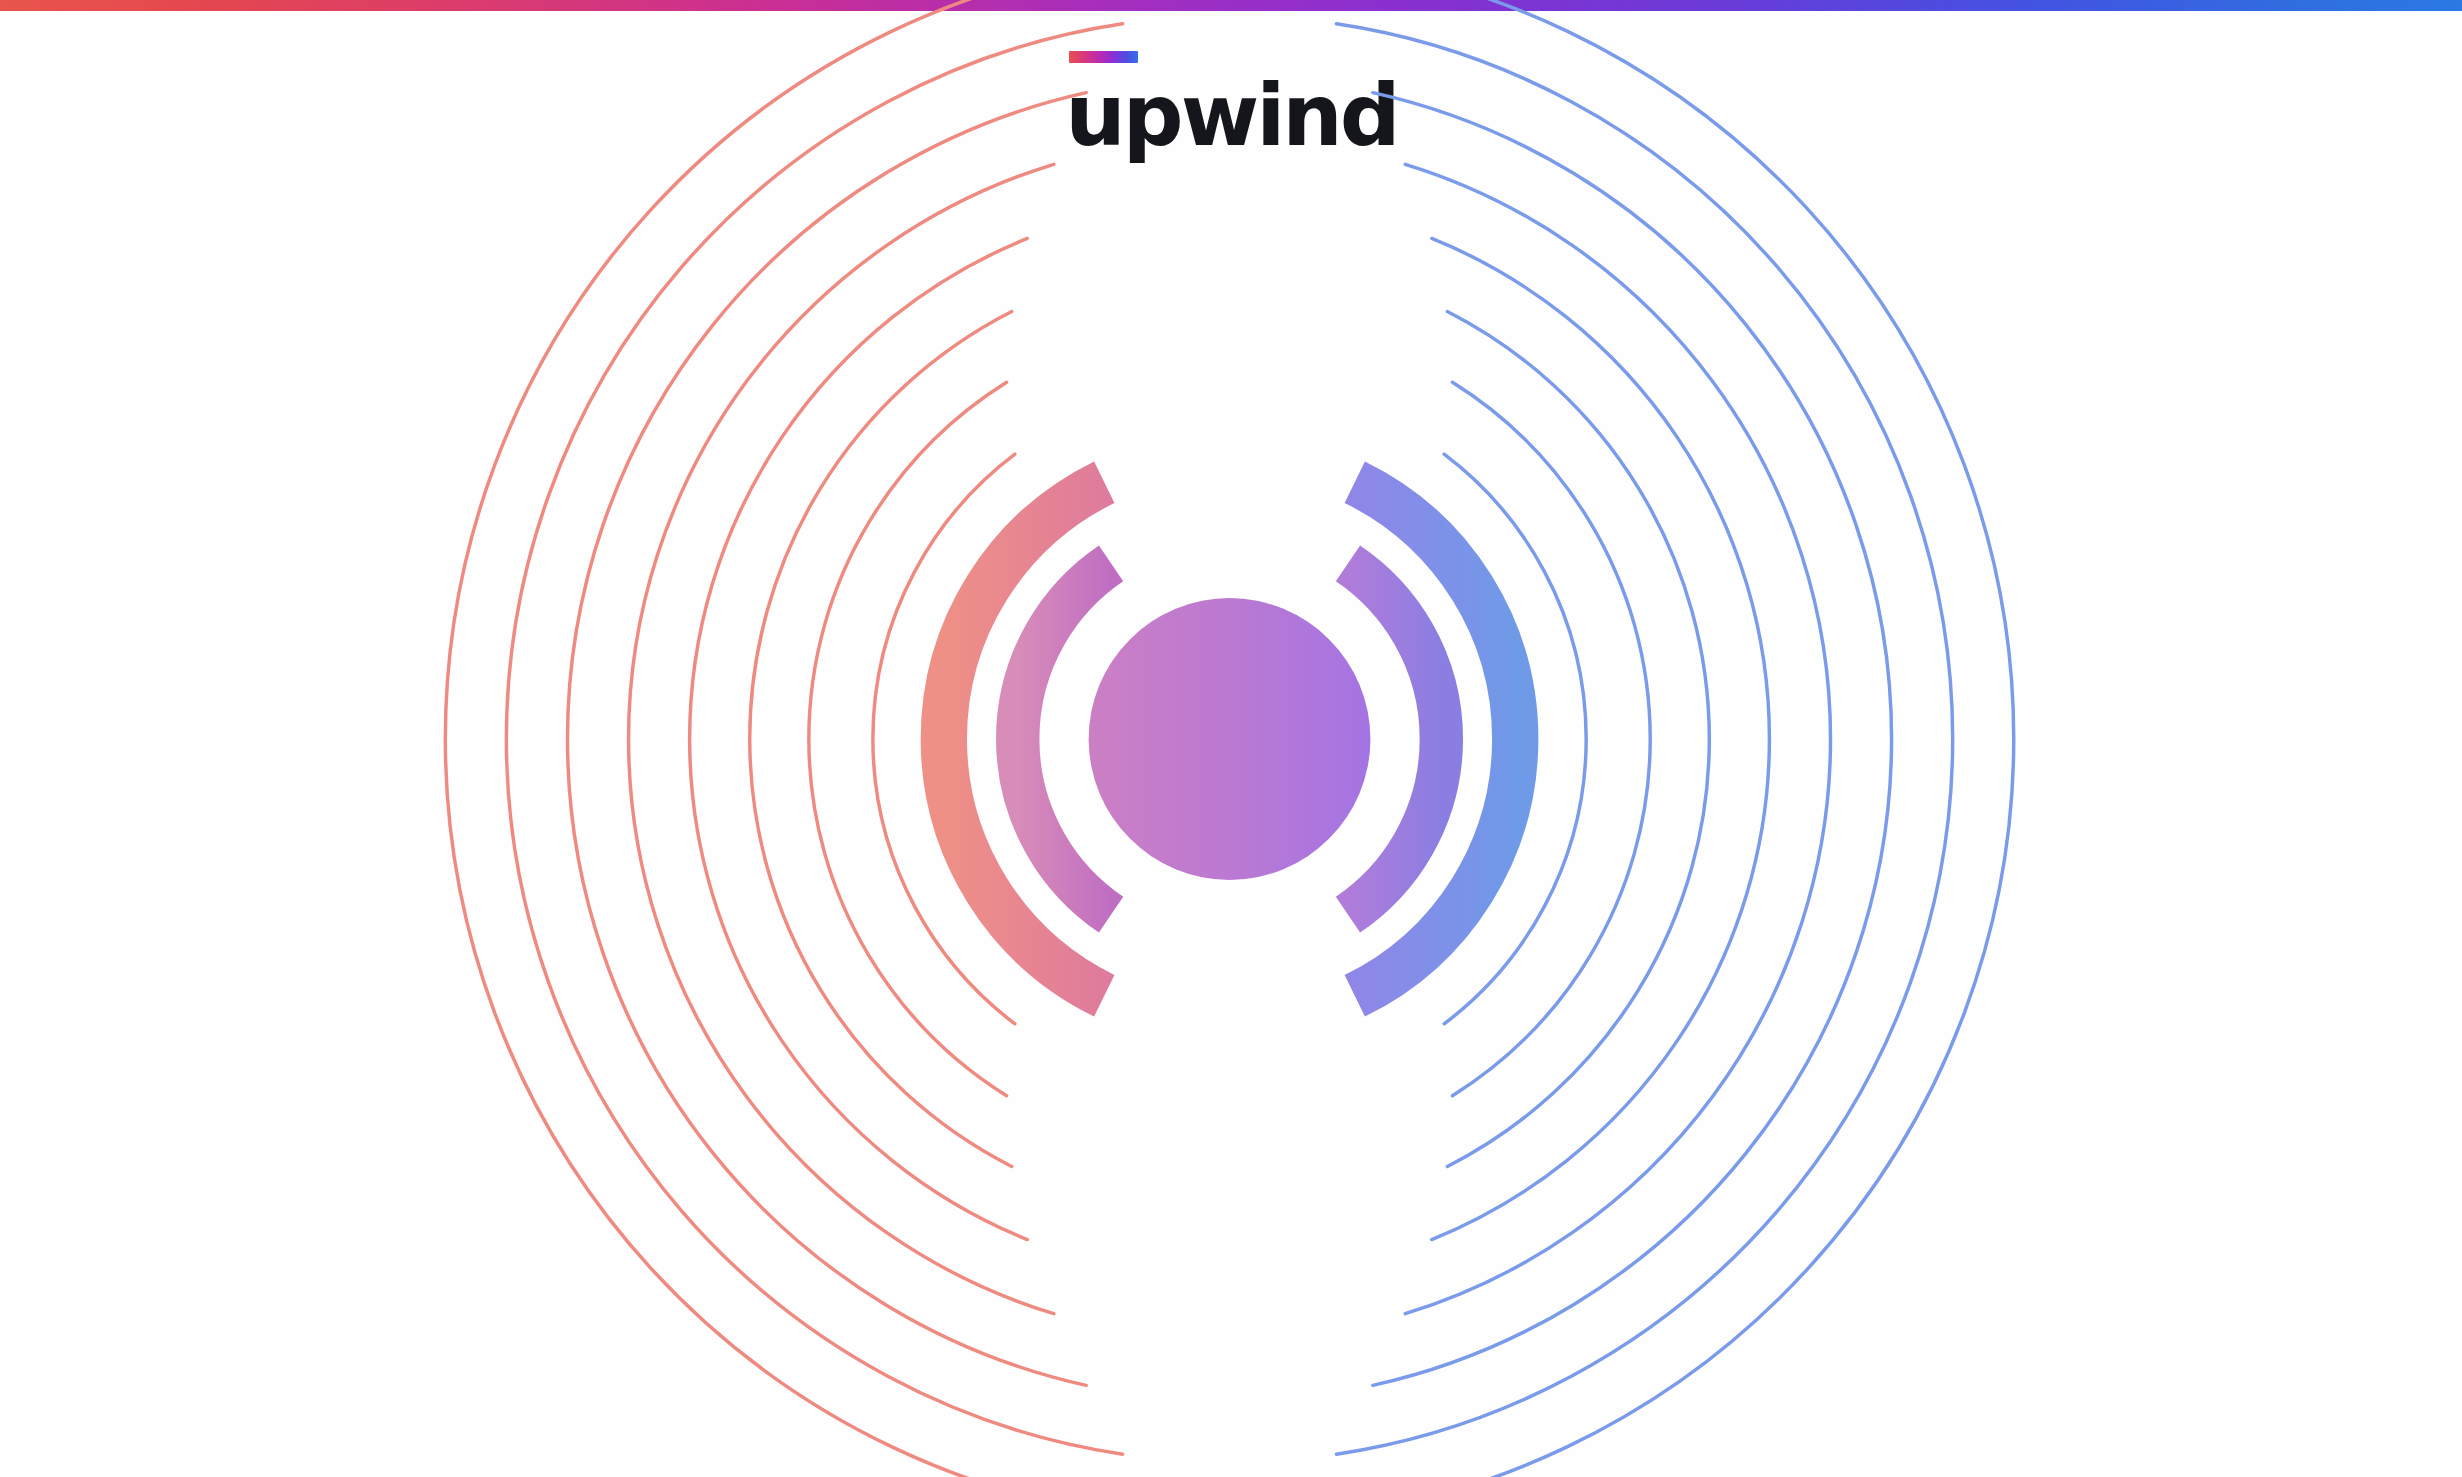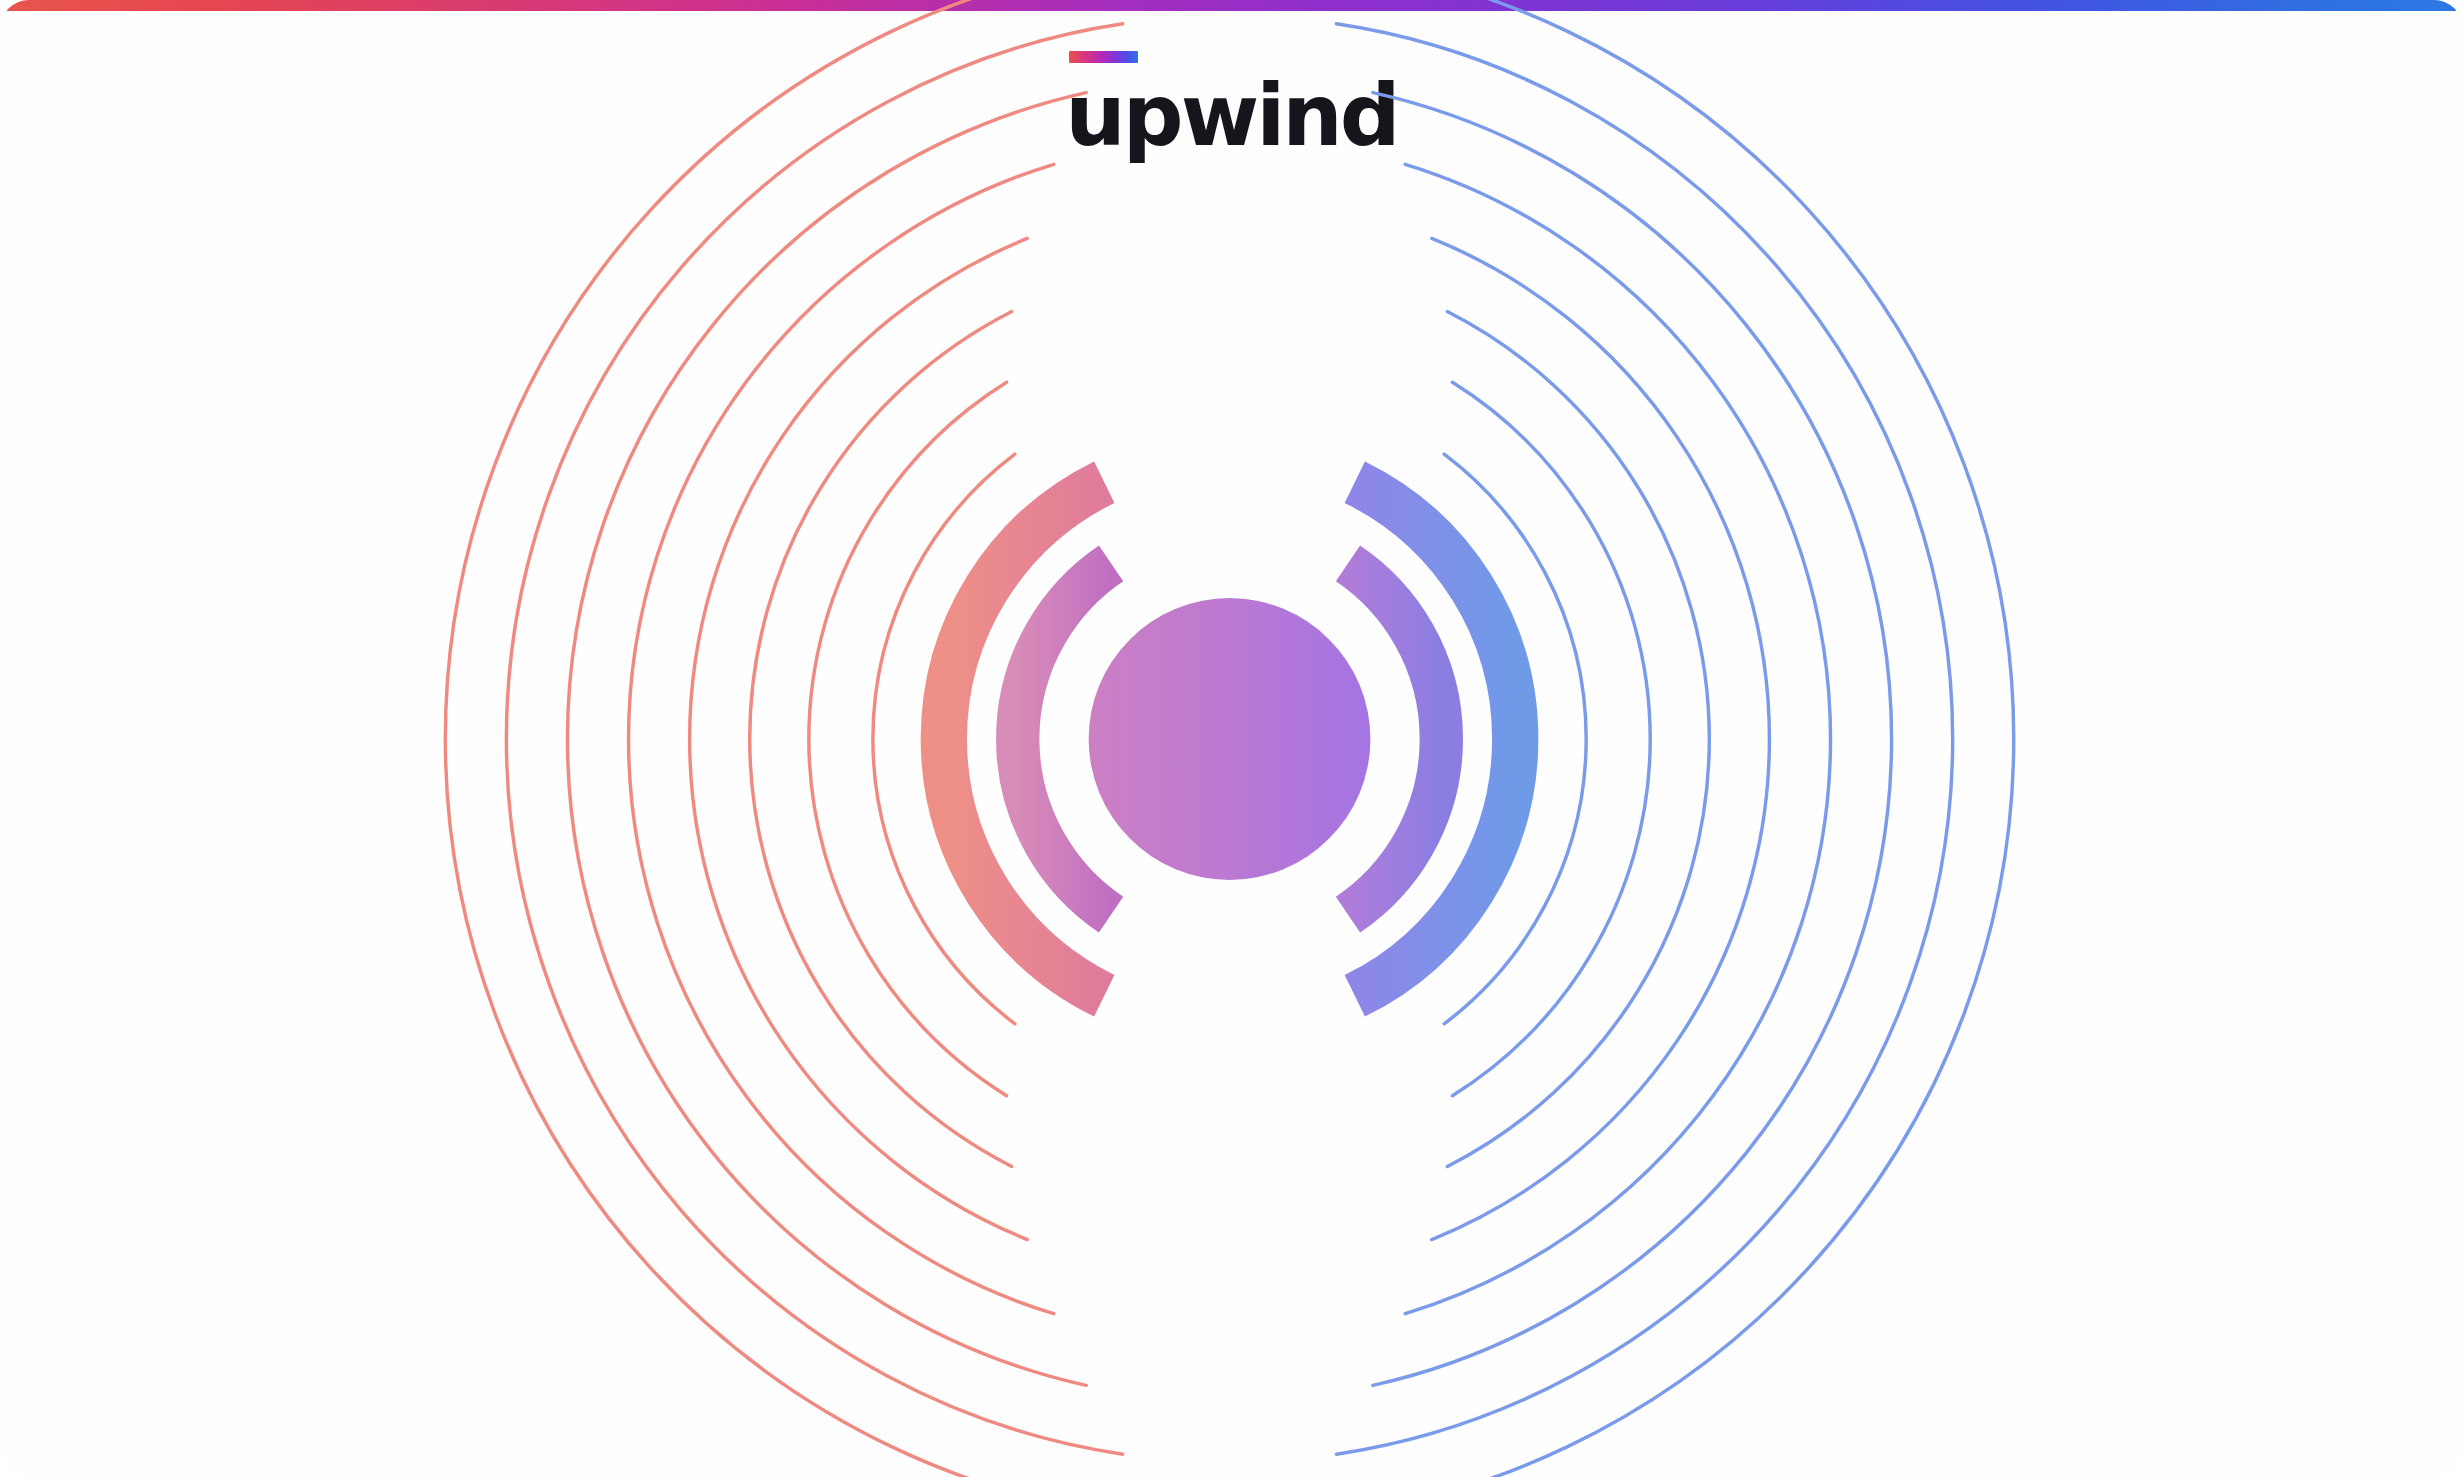"upwind" #page { border-radius: 29px -> none }
